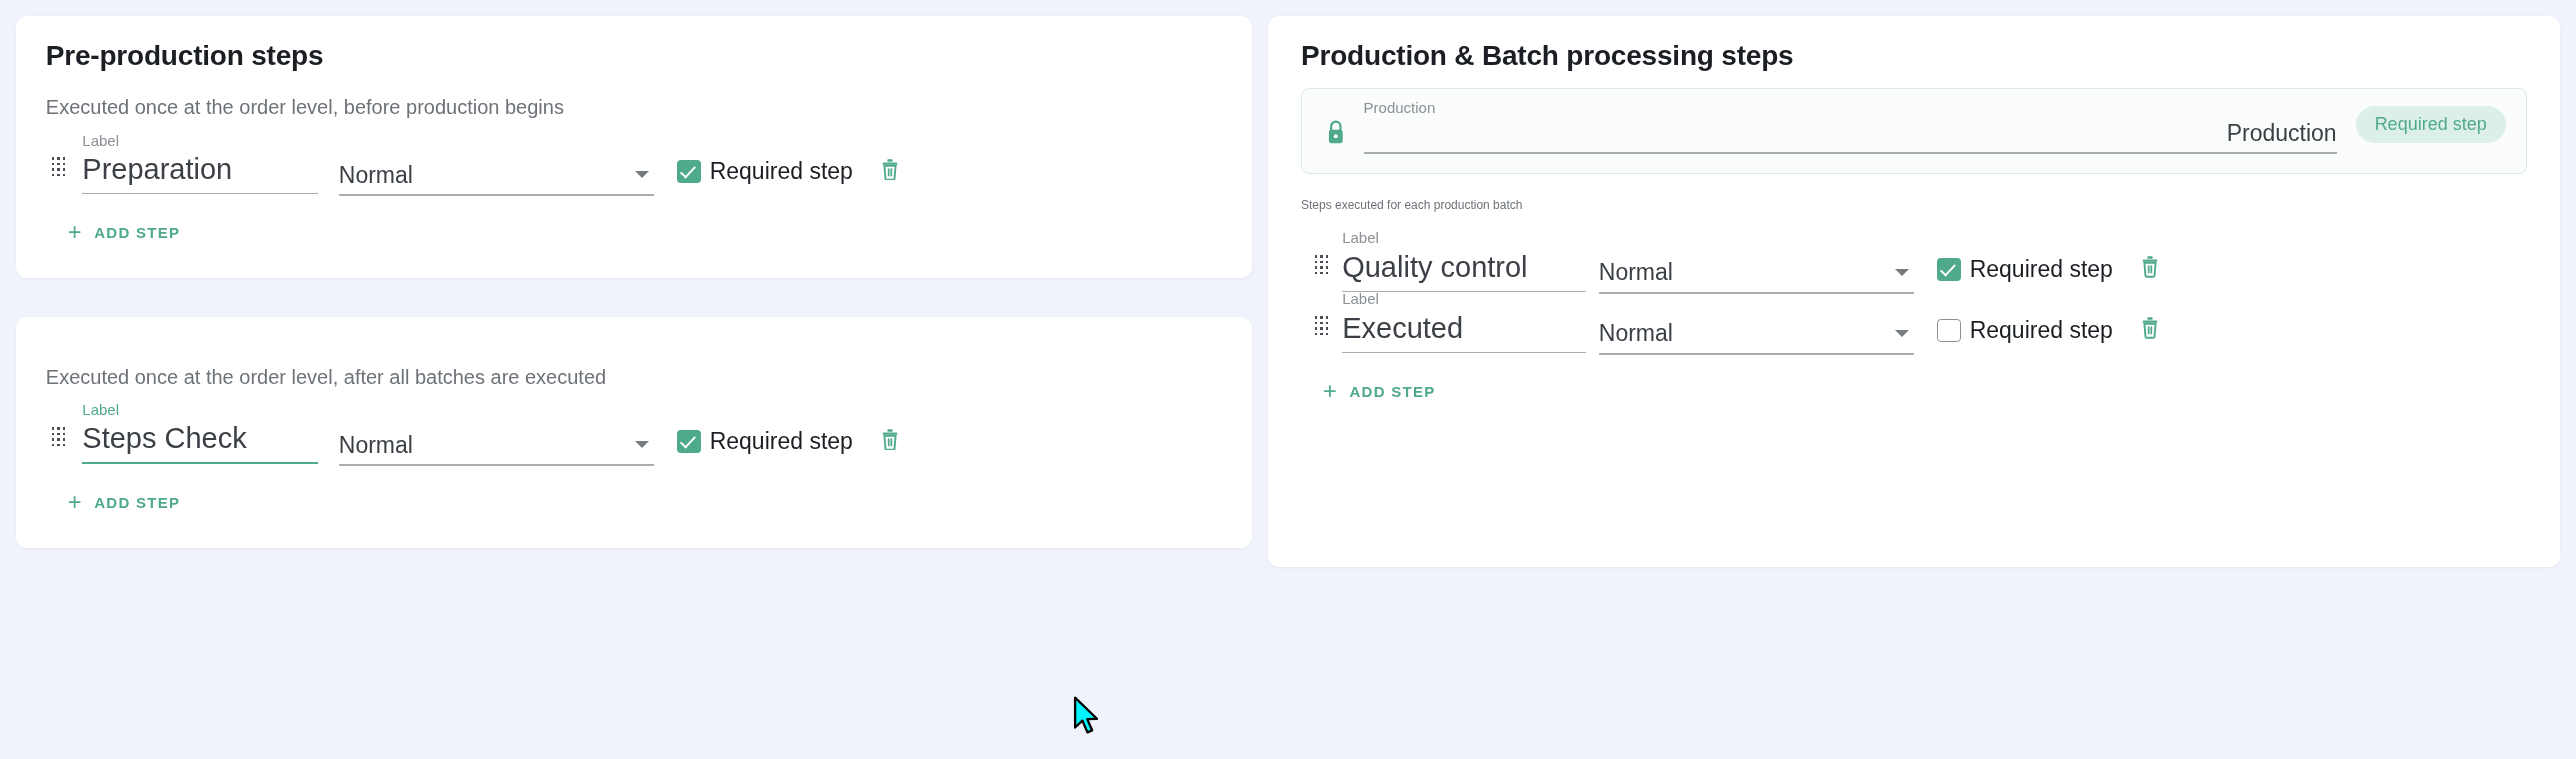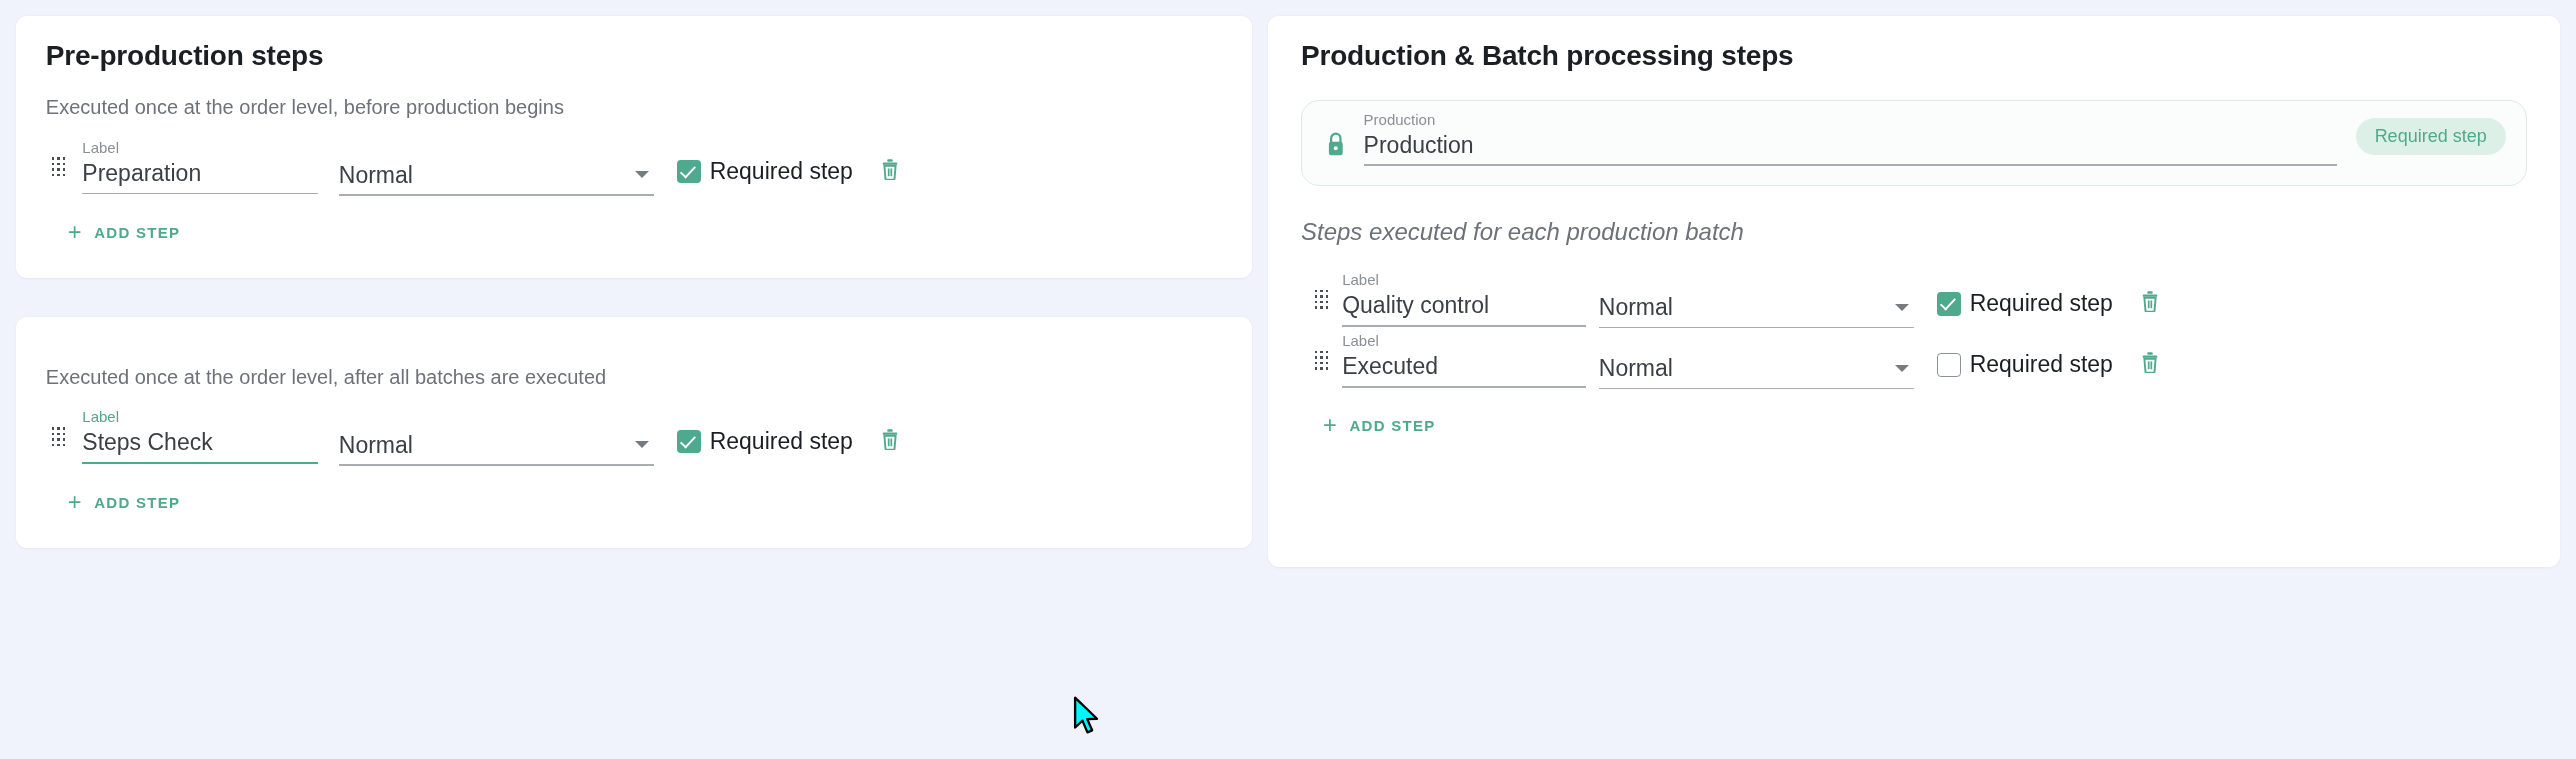"Production" .production-box { border-radius: 18px -> 8px; margin-top: 28px -> 16px; text-align: none -> right }
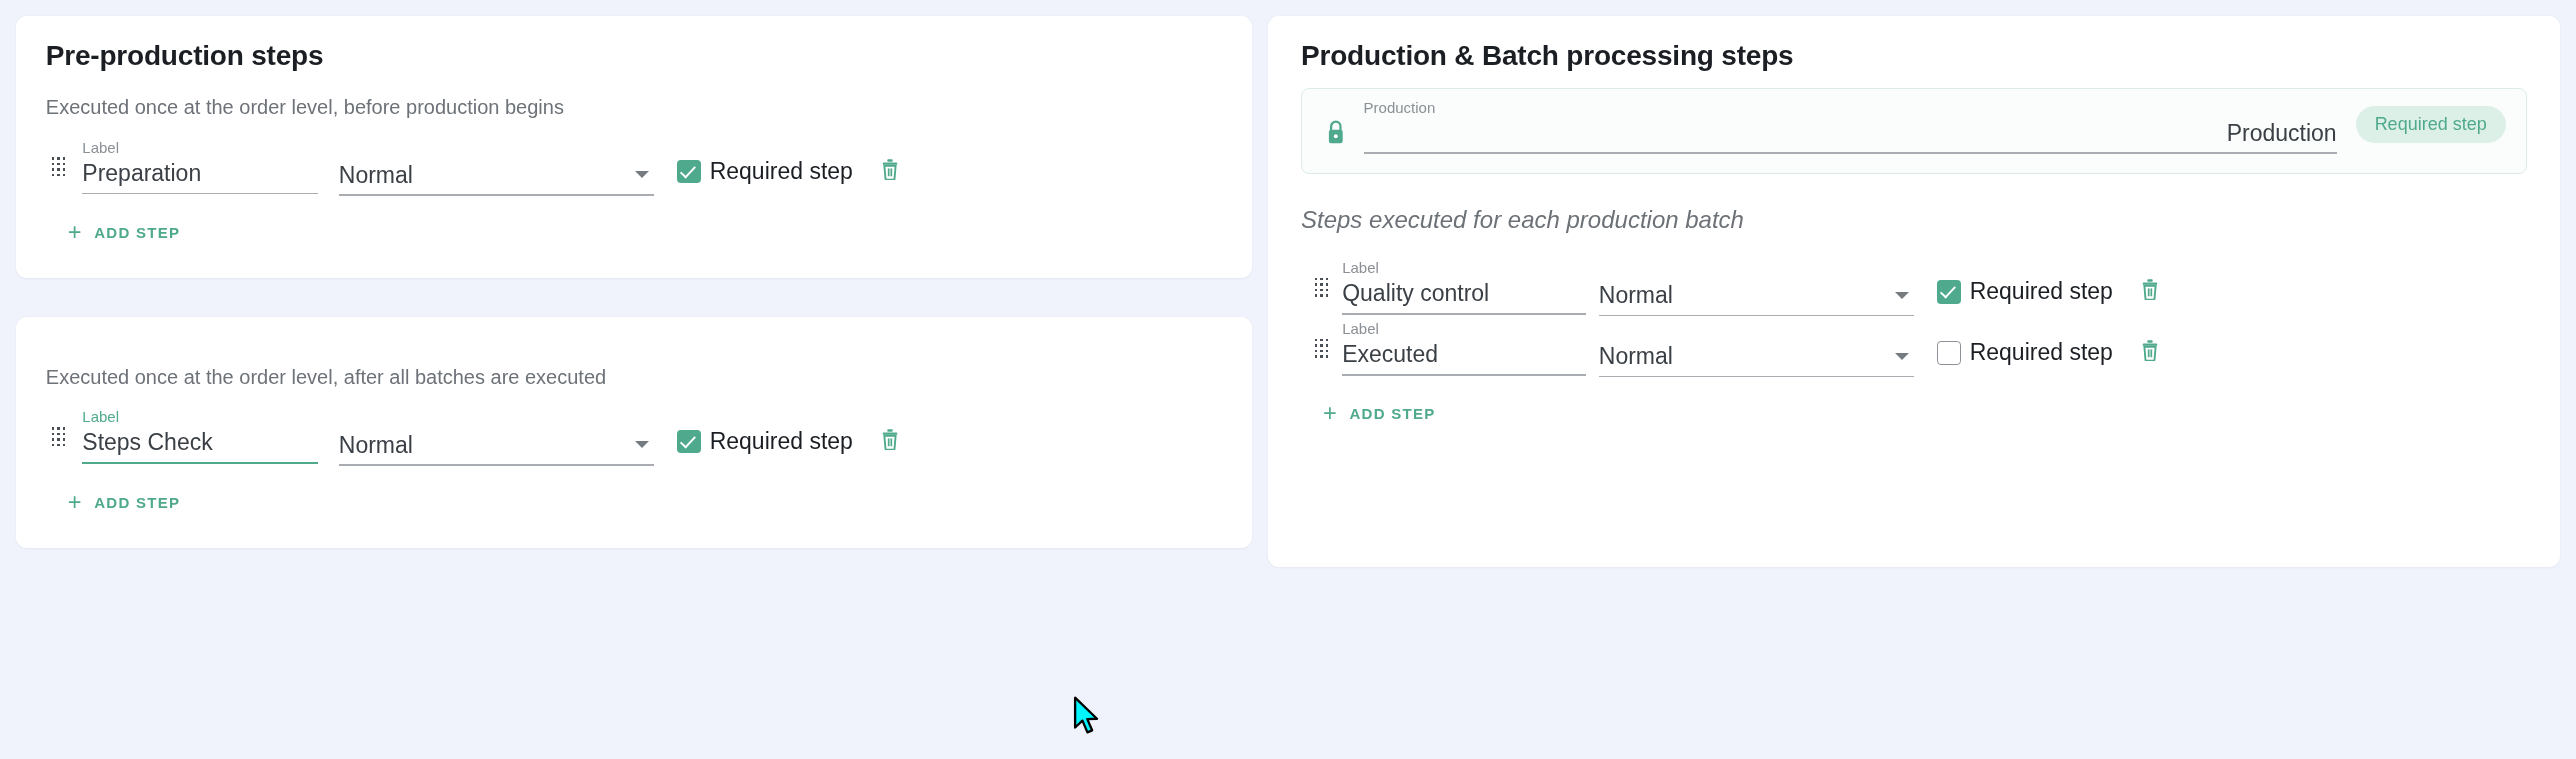"Preparation" .field .value { font-size: 23px -> 29px }
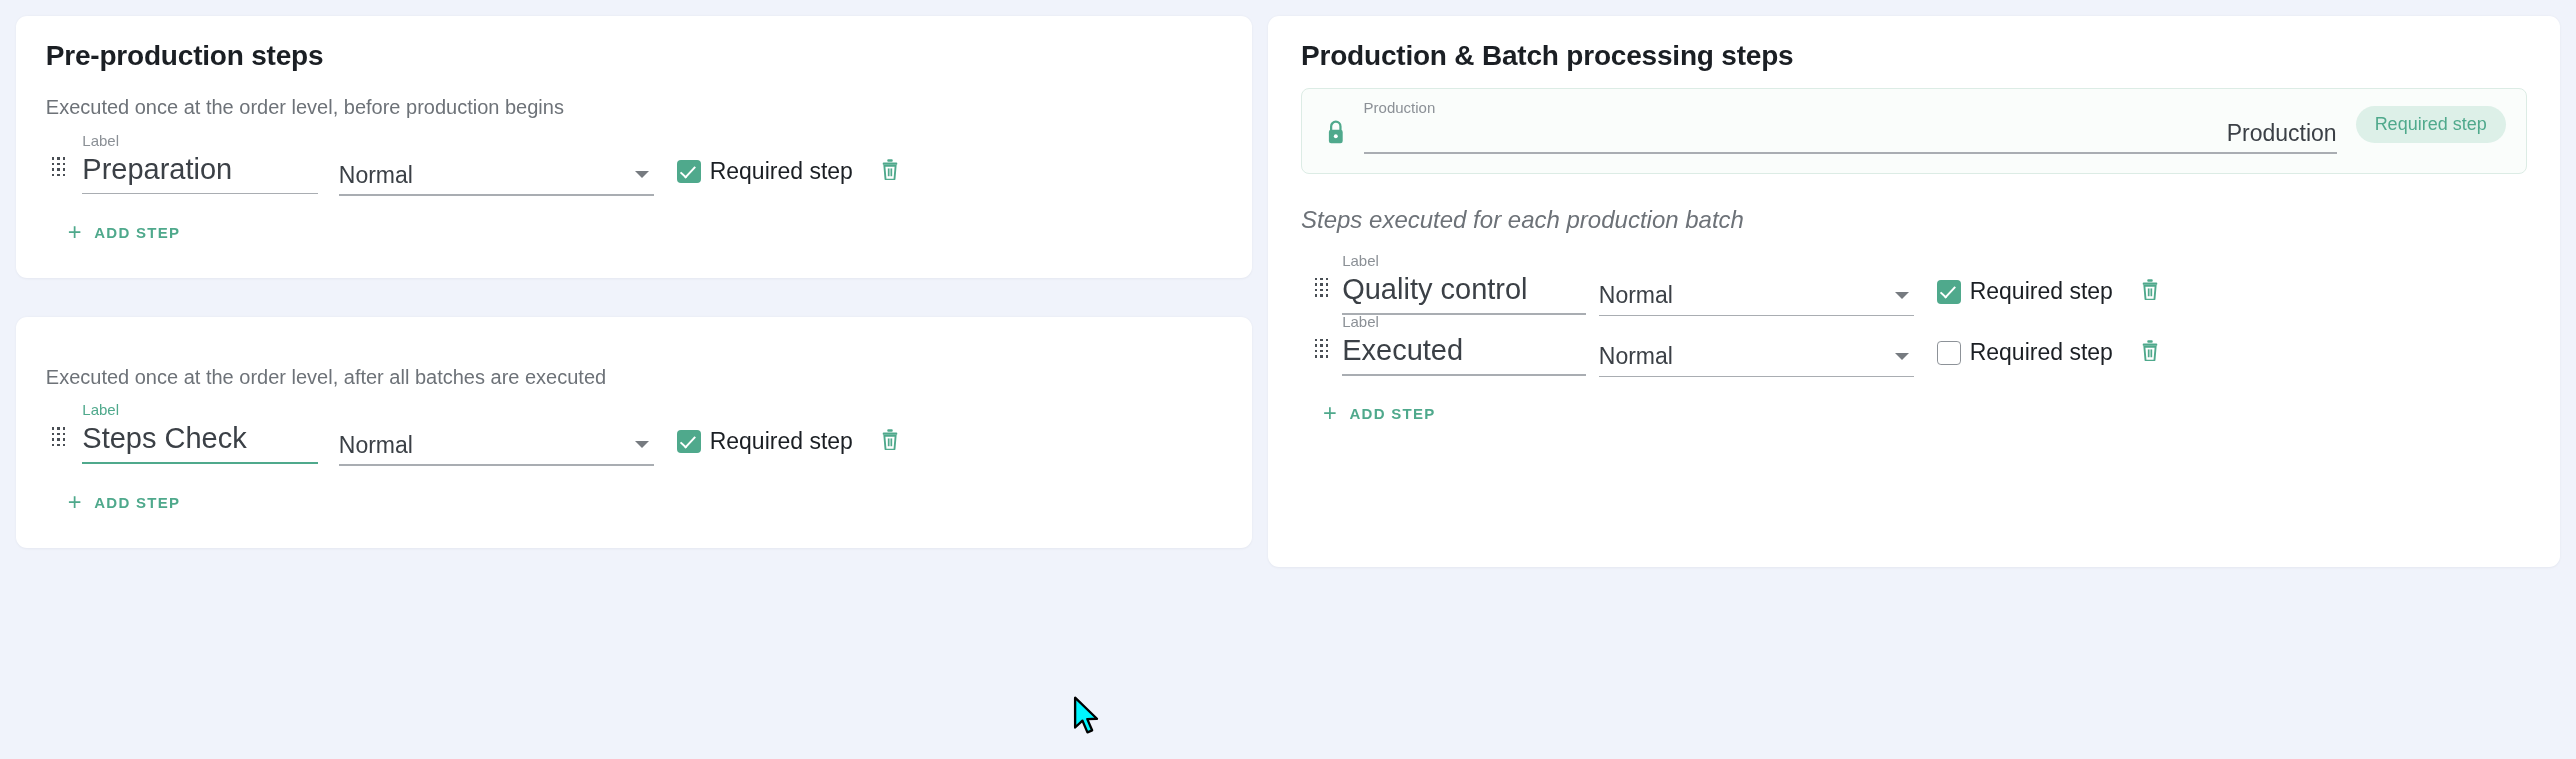"Steps executed for each production" .batch-desc { font-size: 24px -> 12px; font-style: italic -> none; margin-top: 32px -> 24px }
